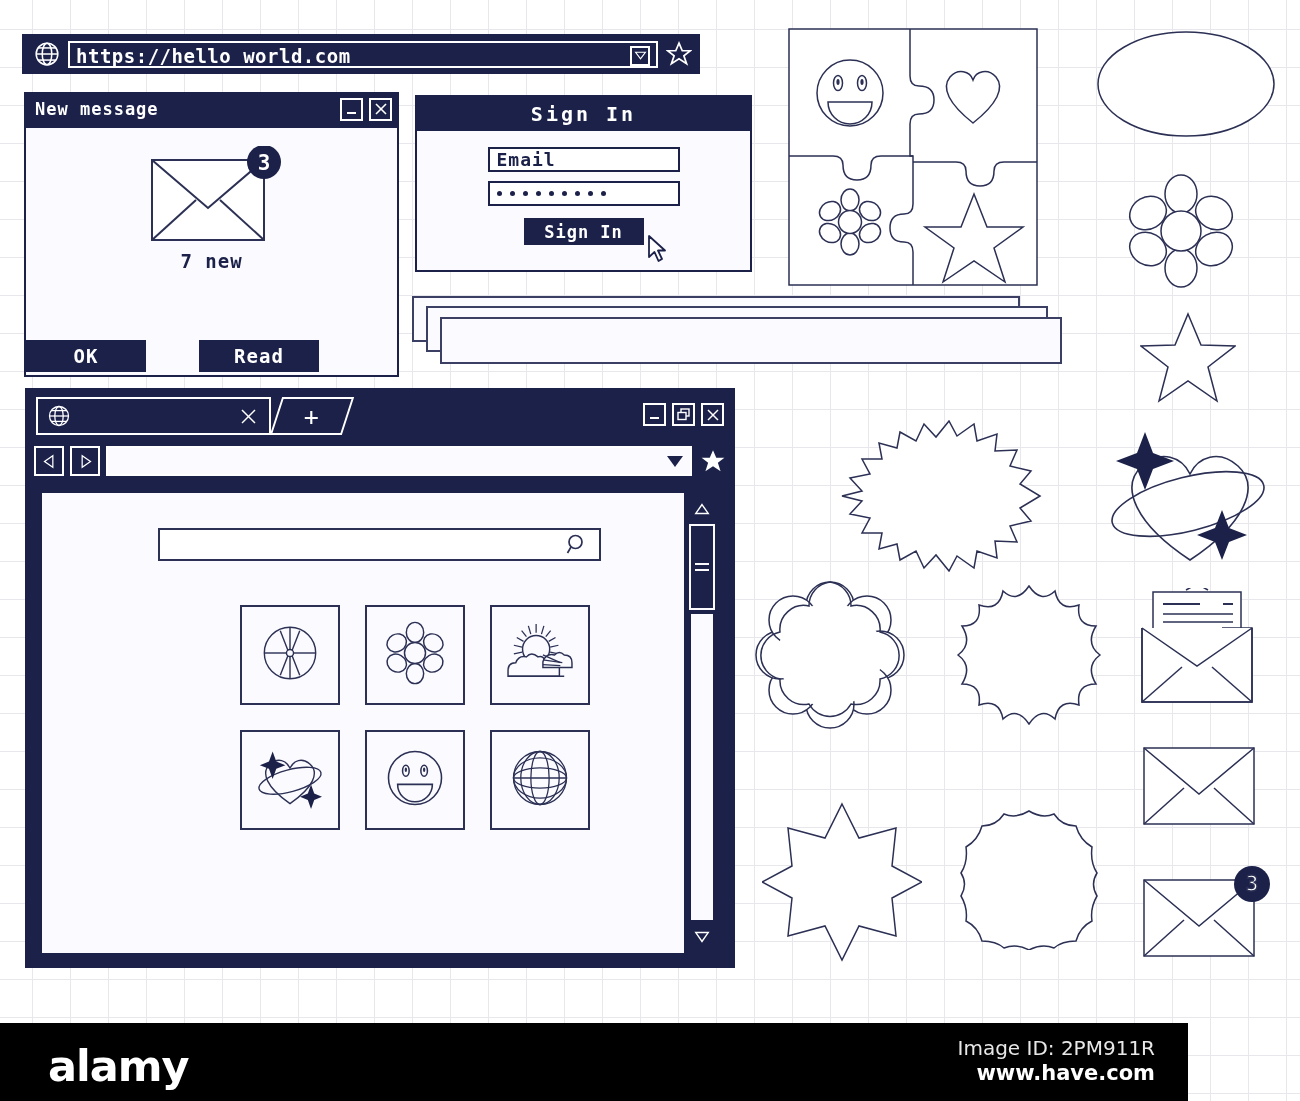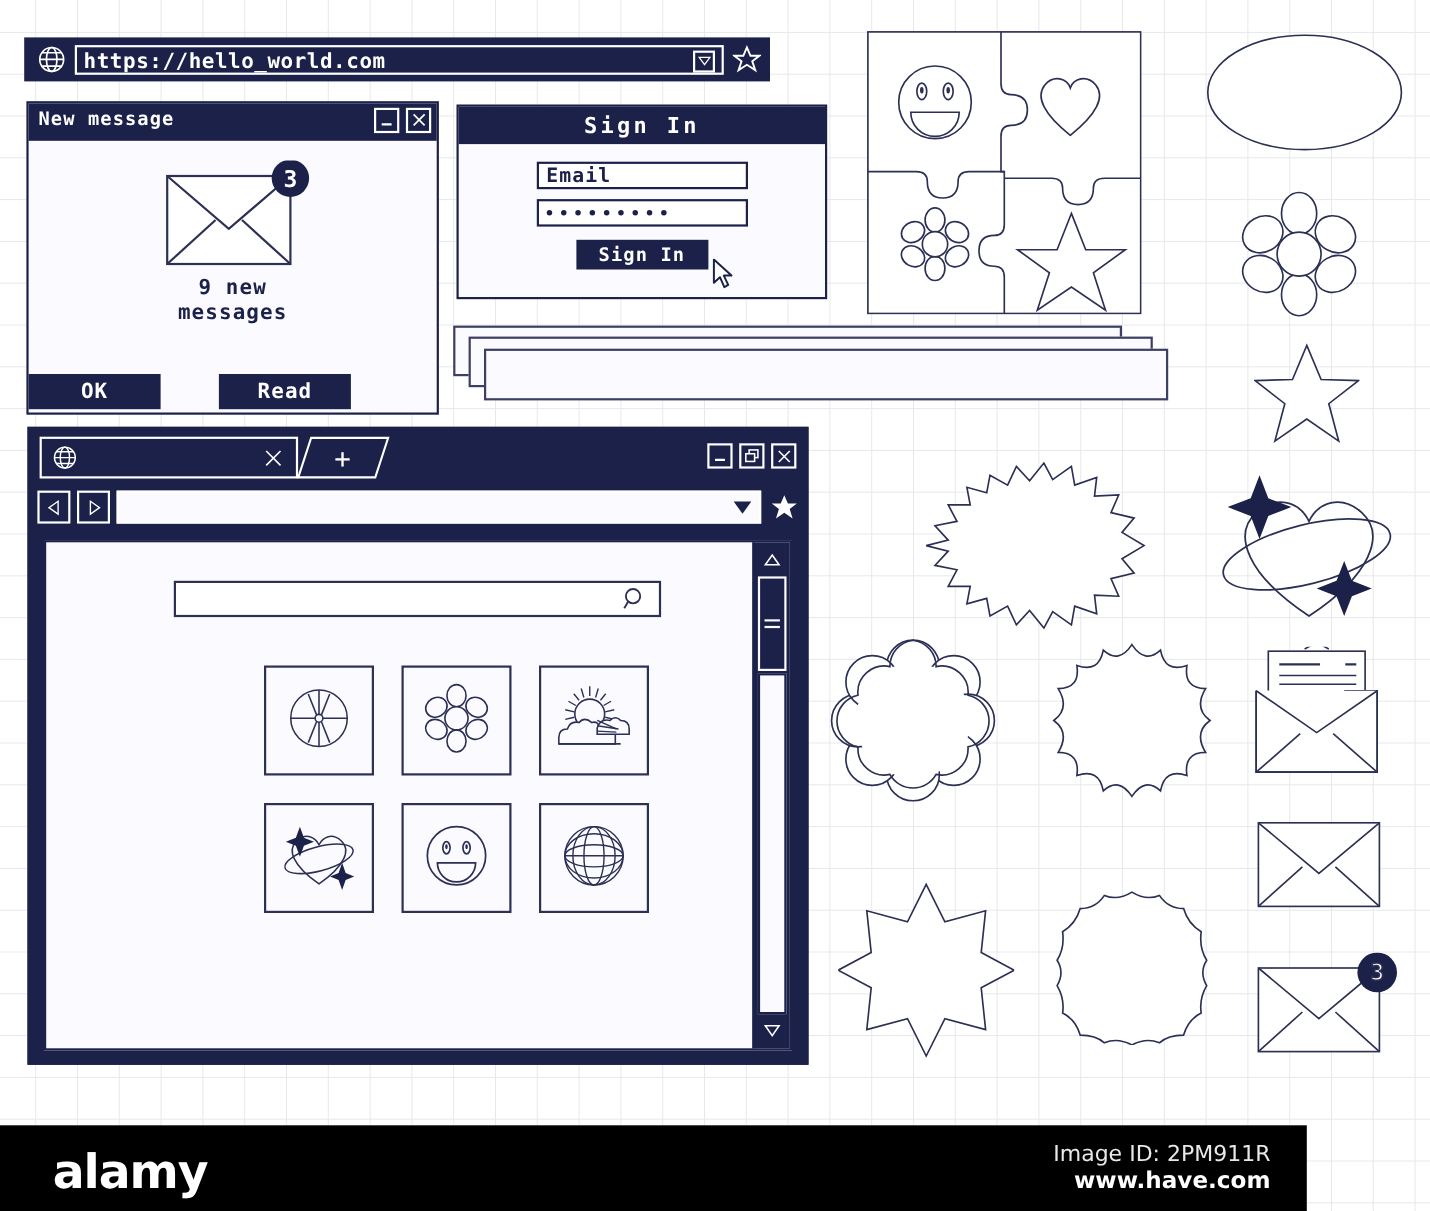"9 new" div { text: 9 -> 7 }
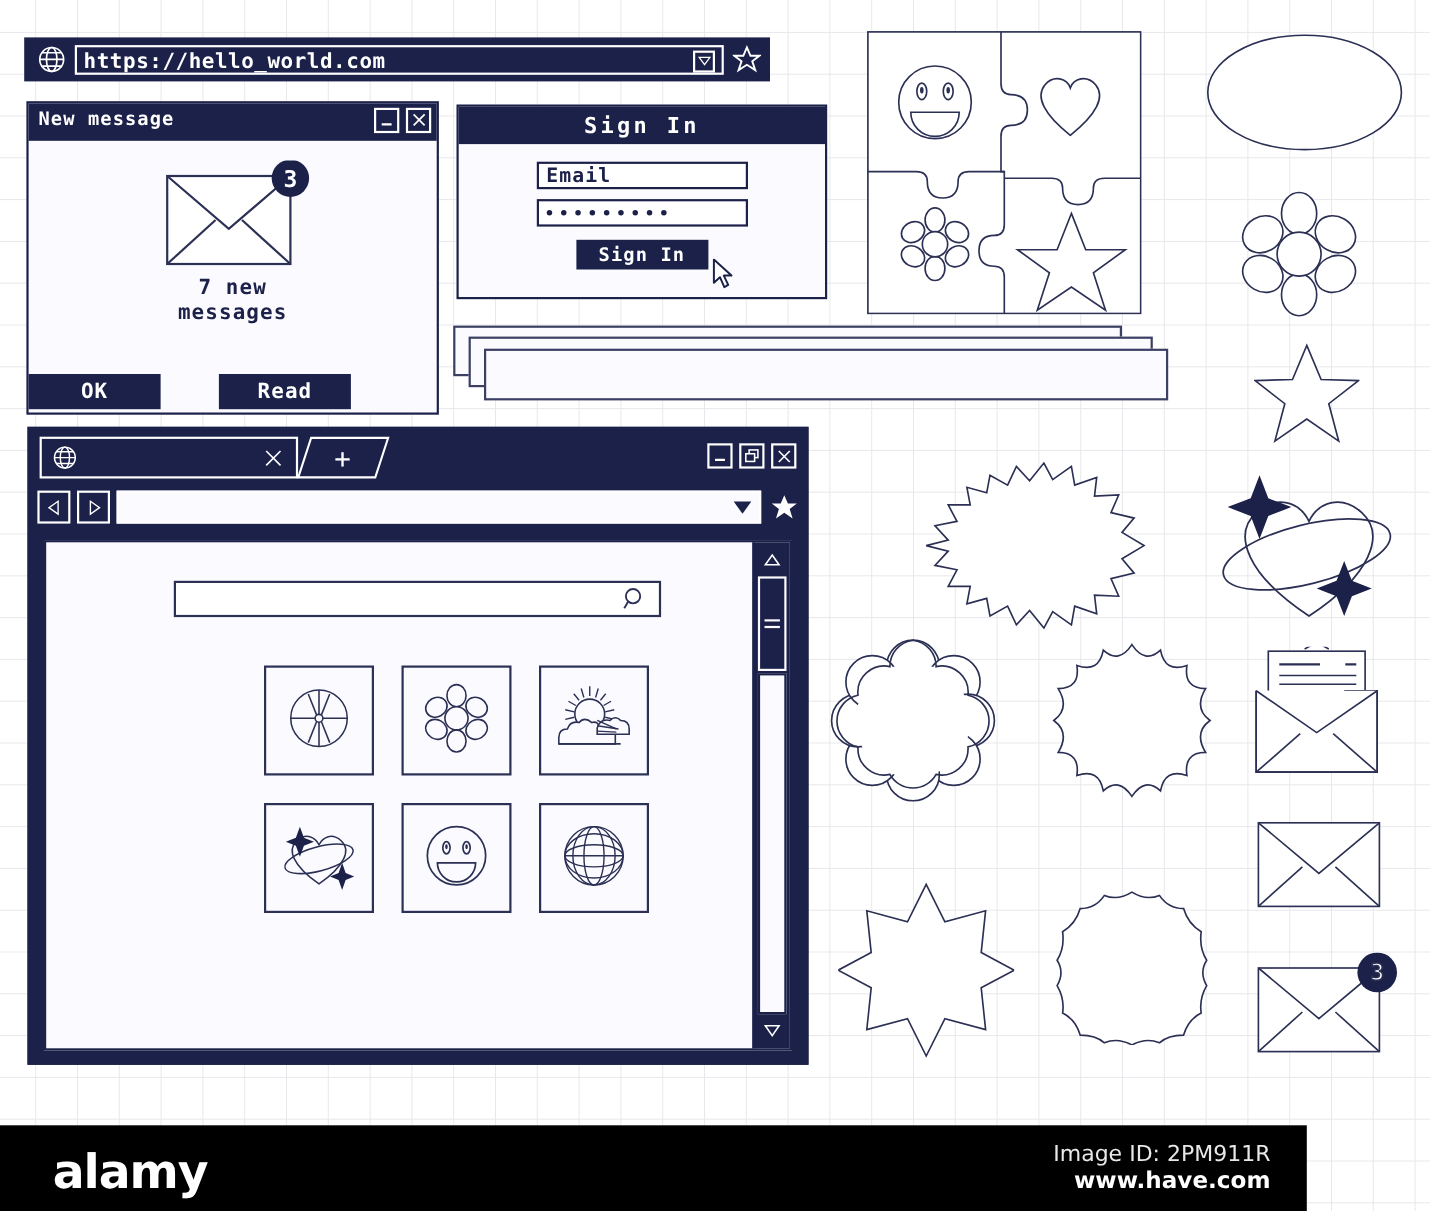"messages" div { html: <div>messages</div> -> none }
